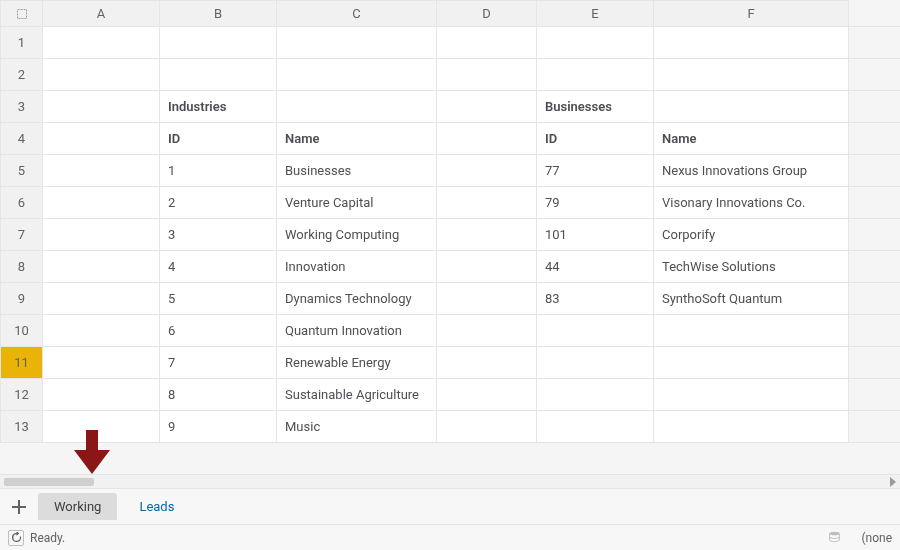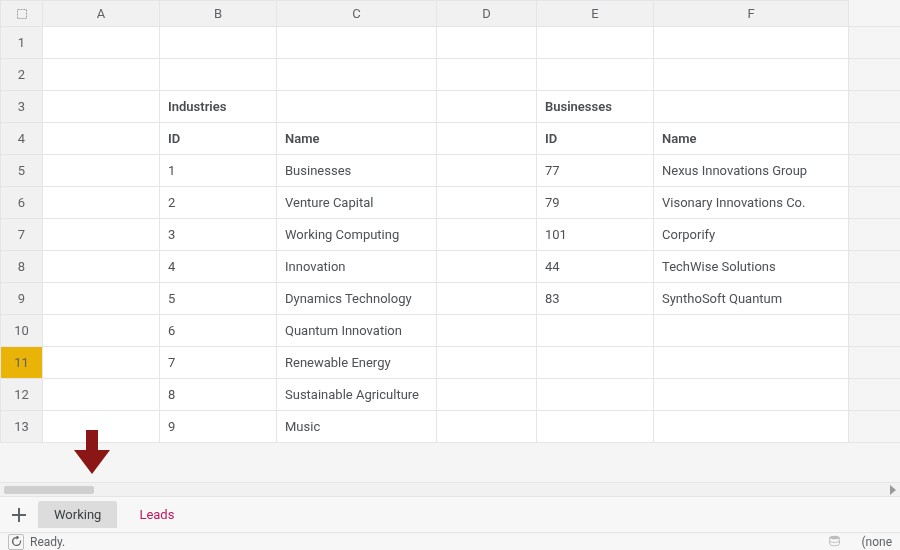"Leads" .sheet-tab { color: #be185d -> #0369a1 }
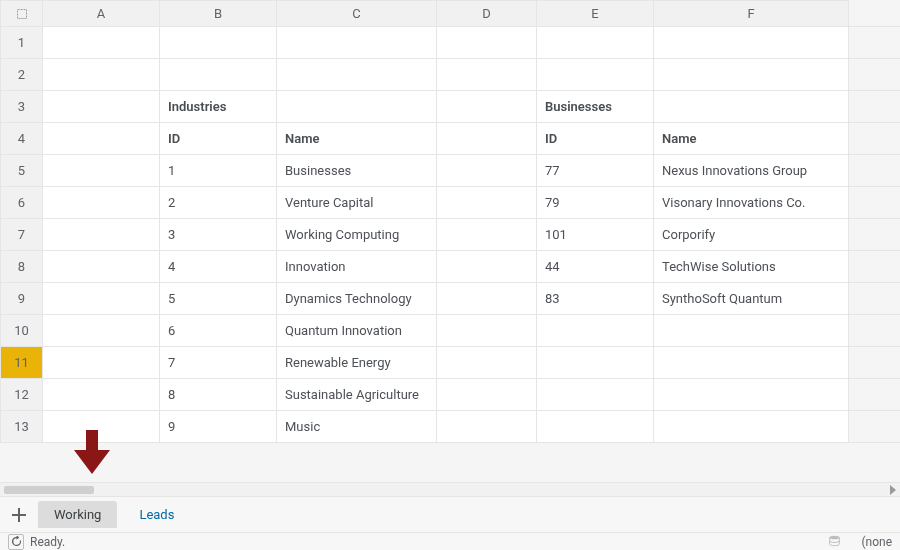"Ready." .status-bar { height: 18px -> 26px }
